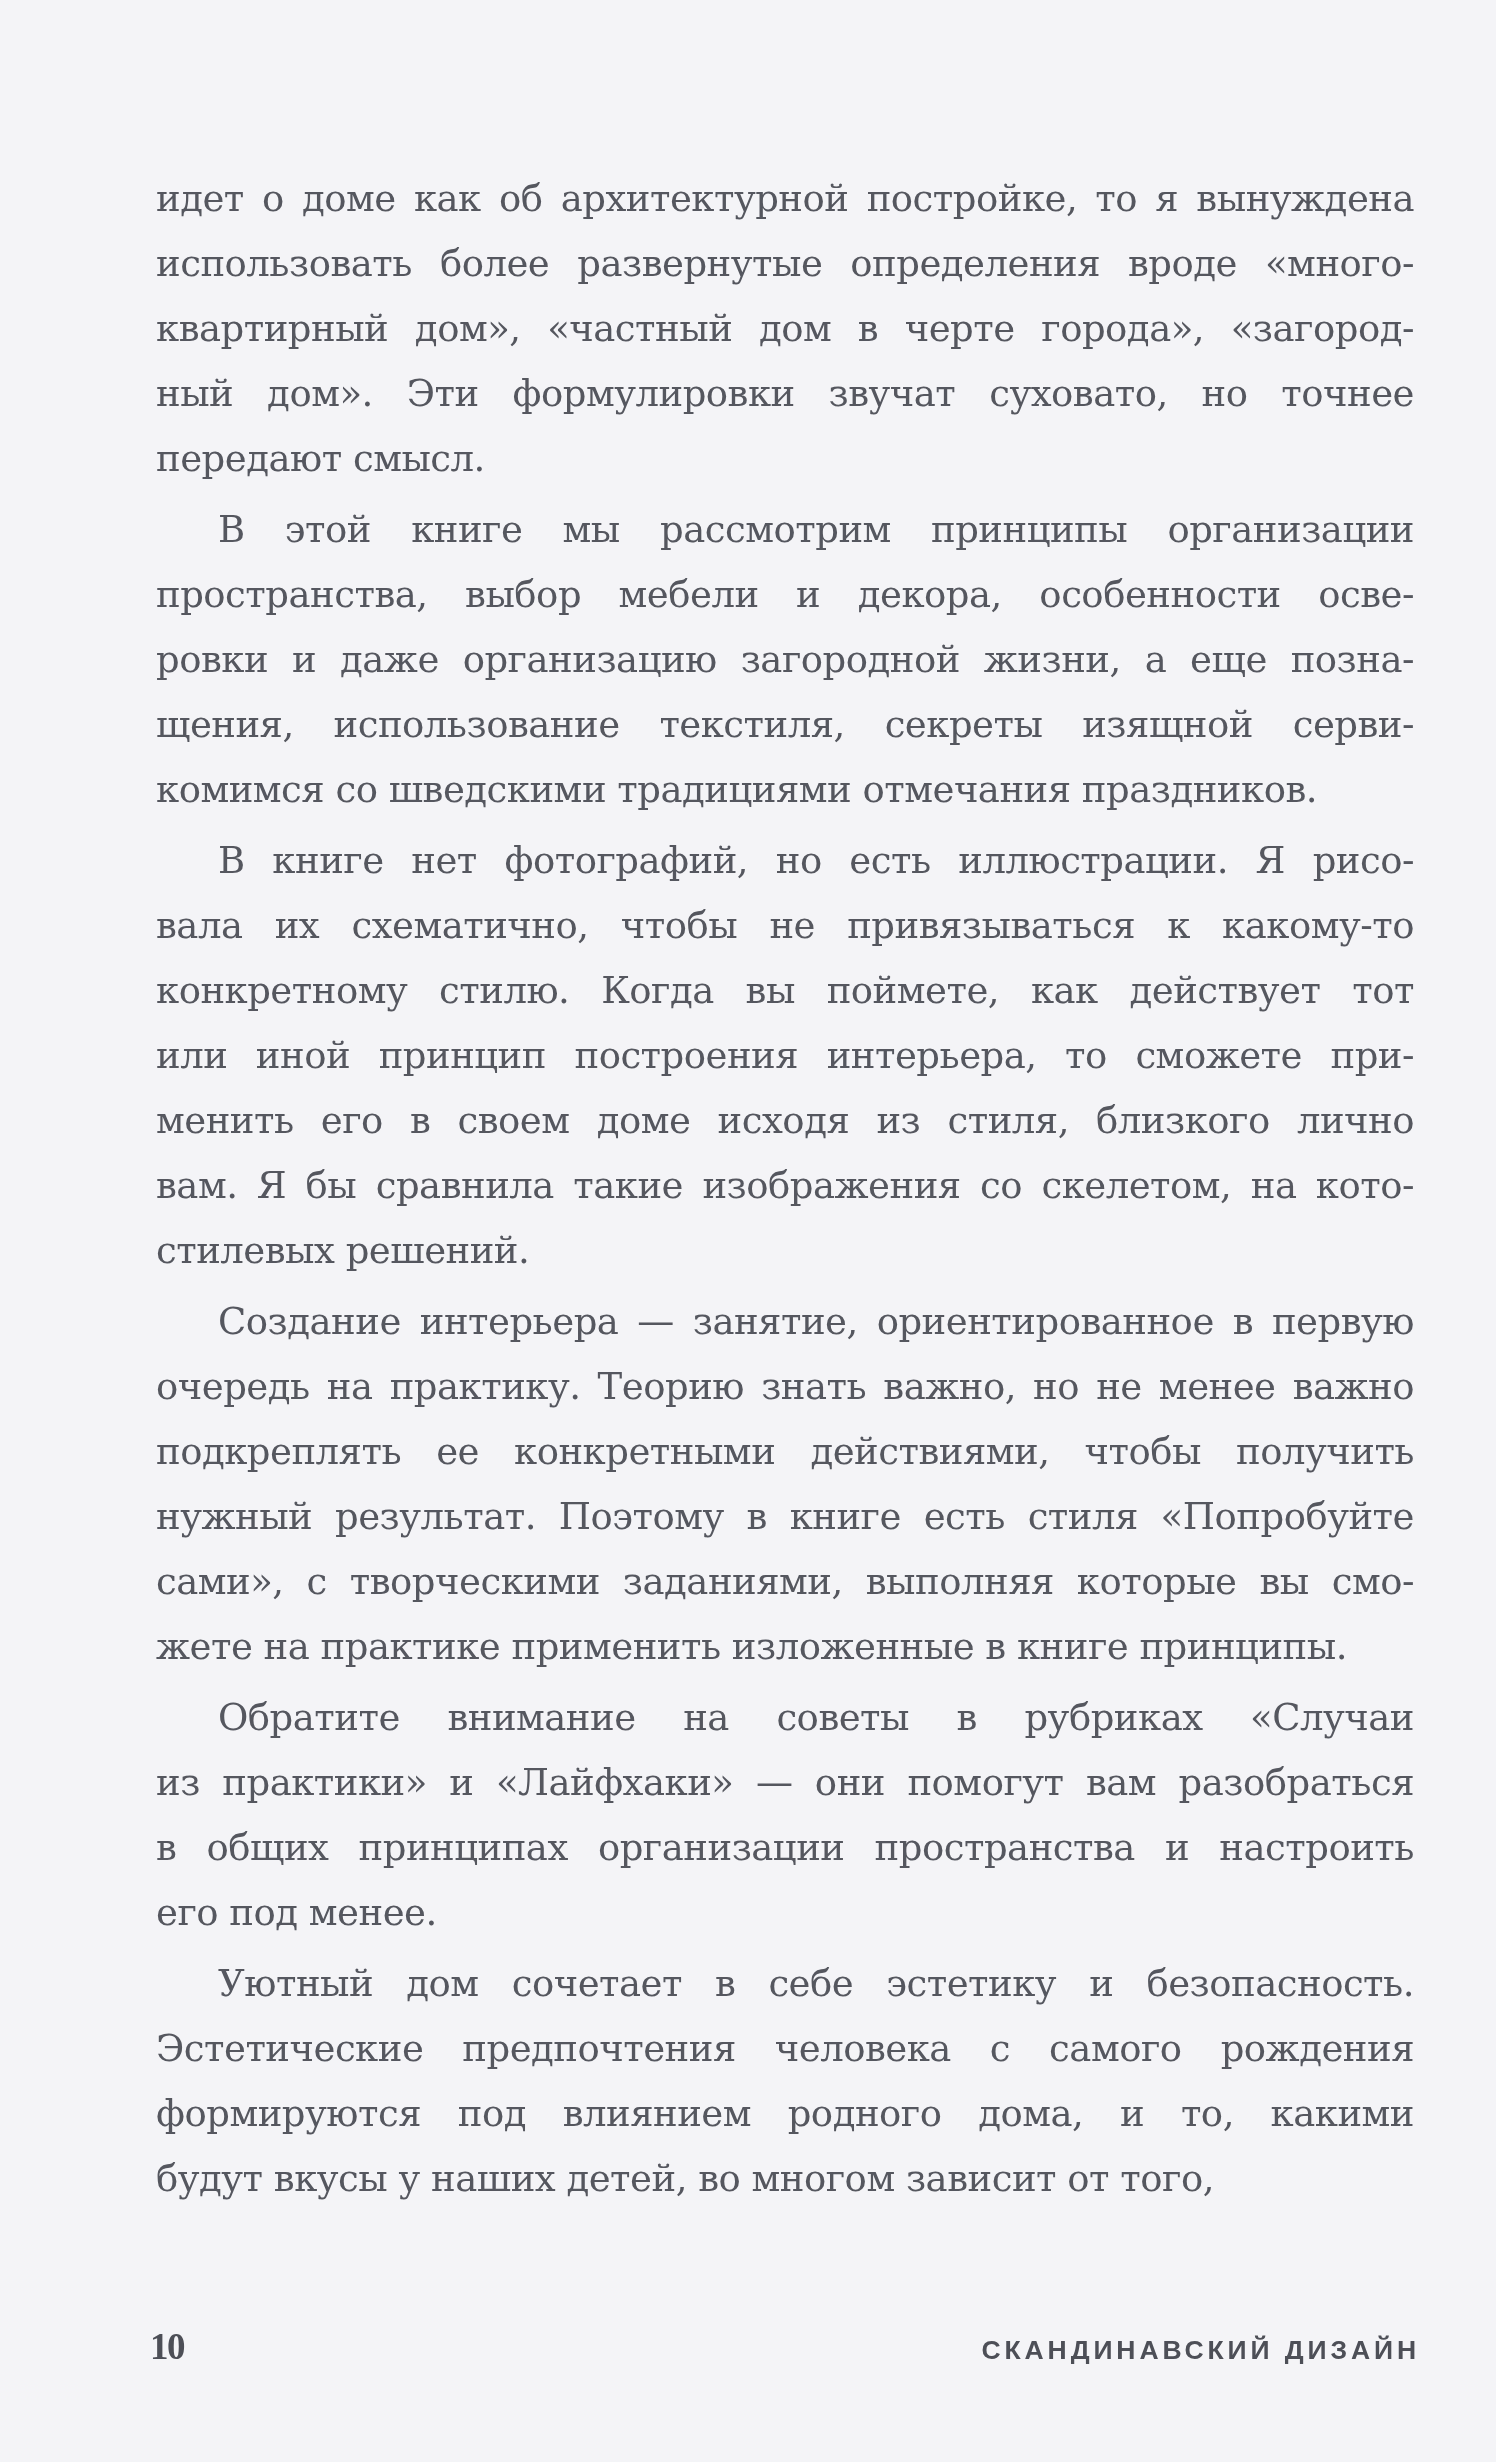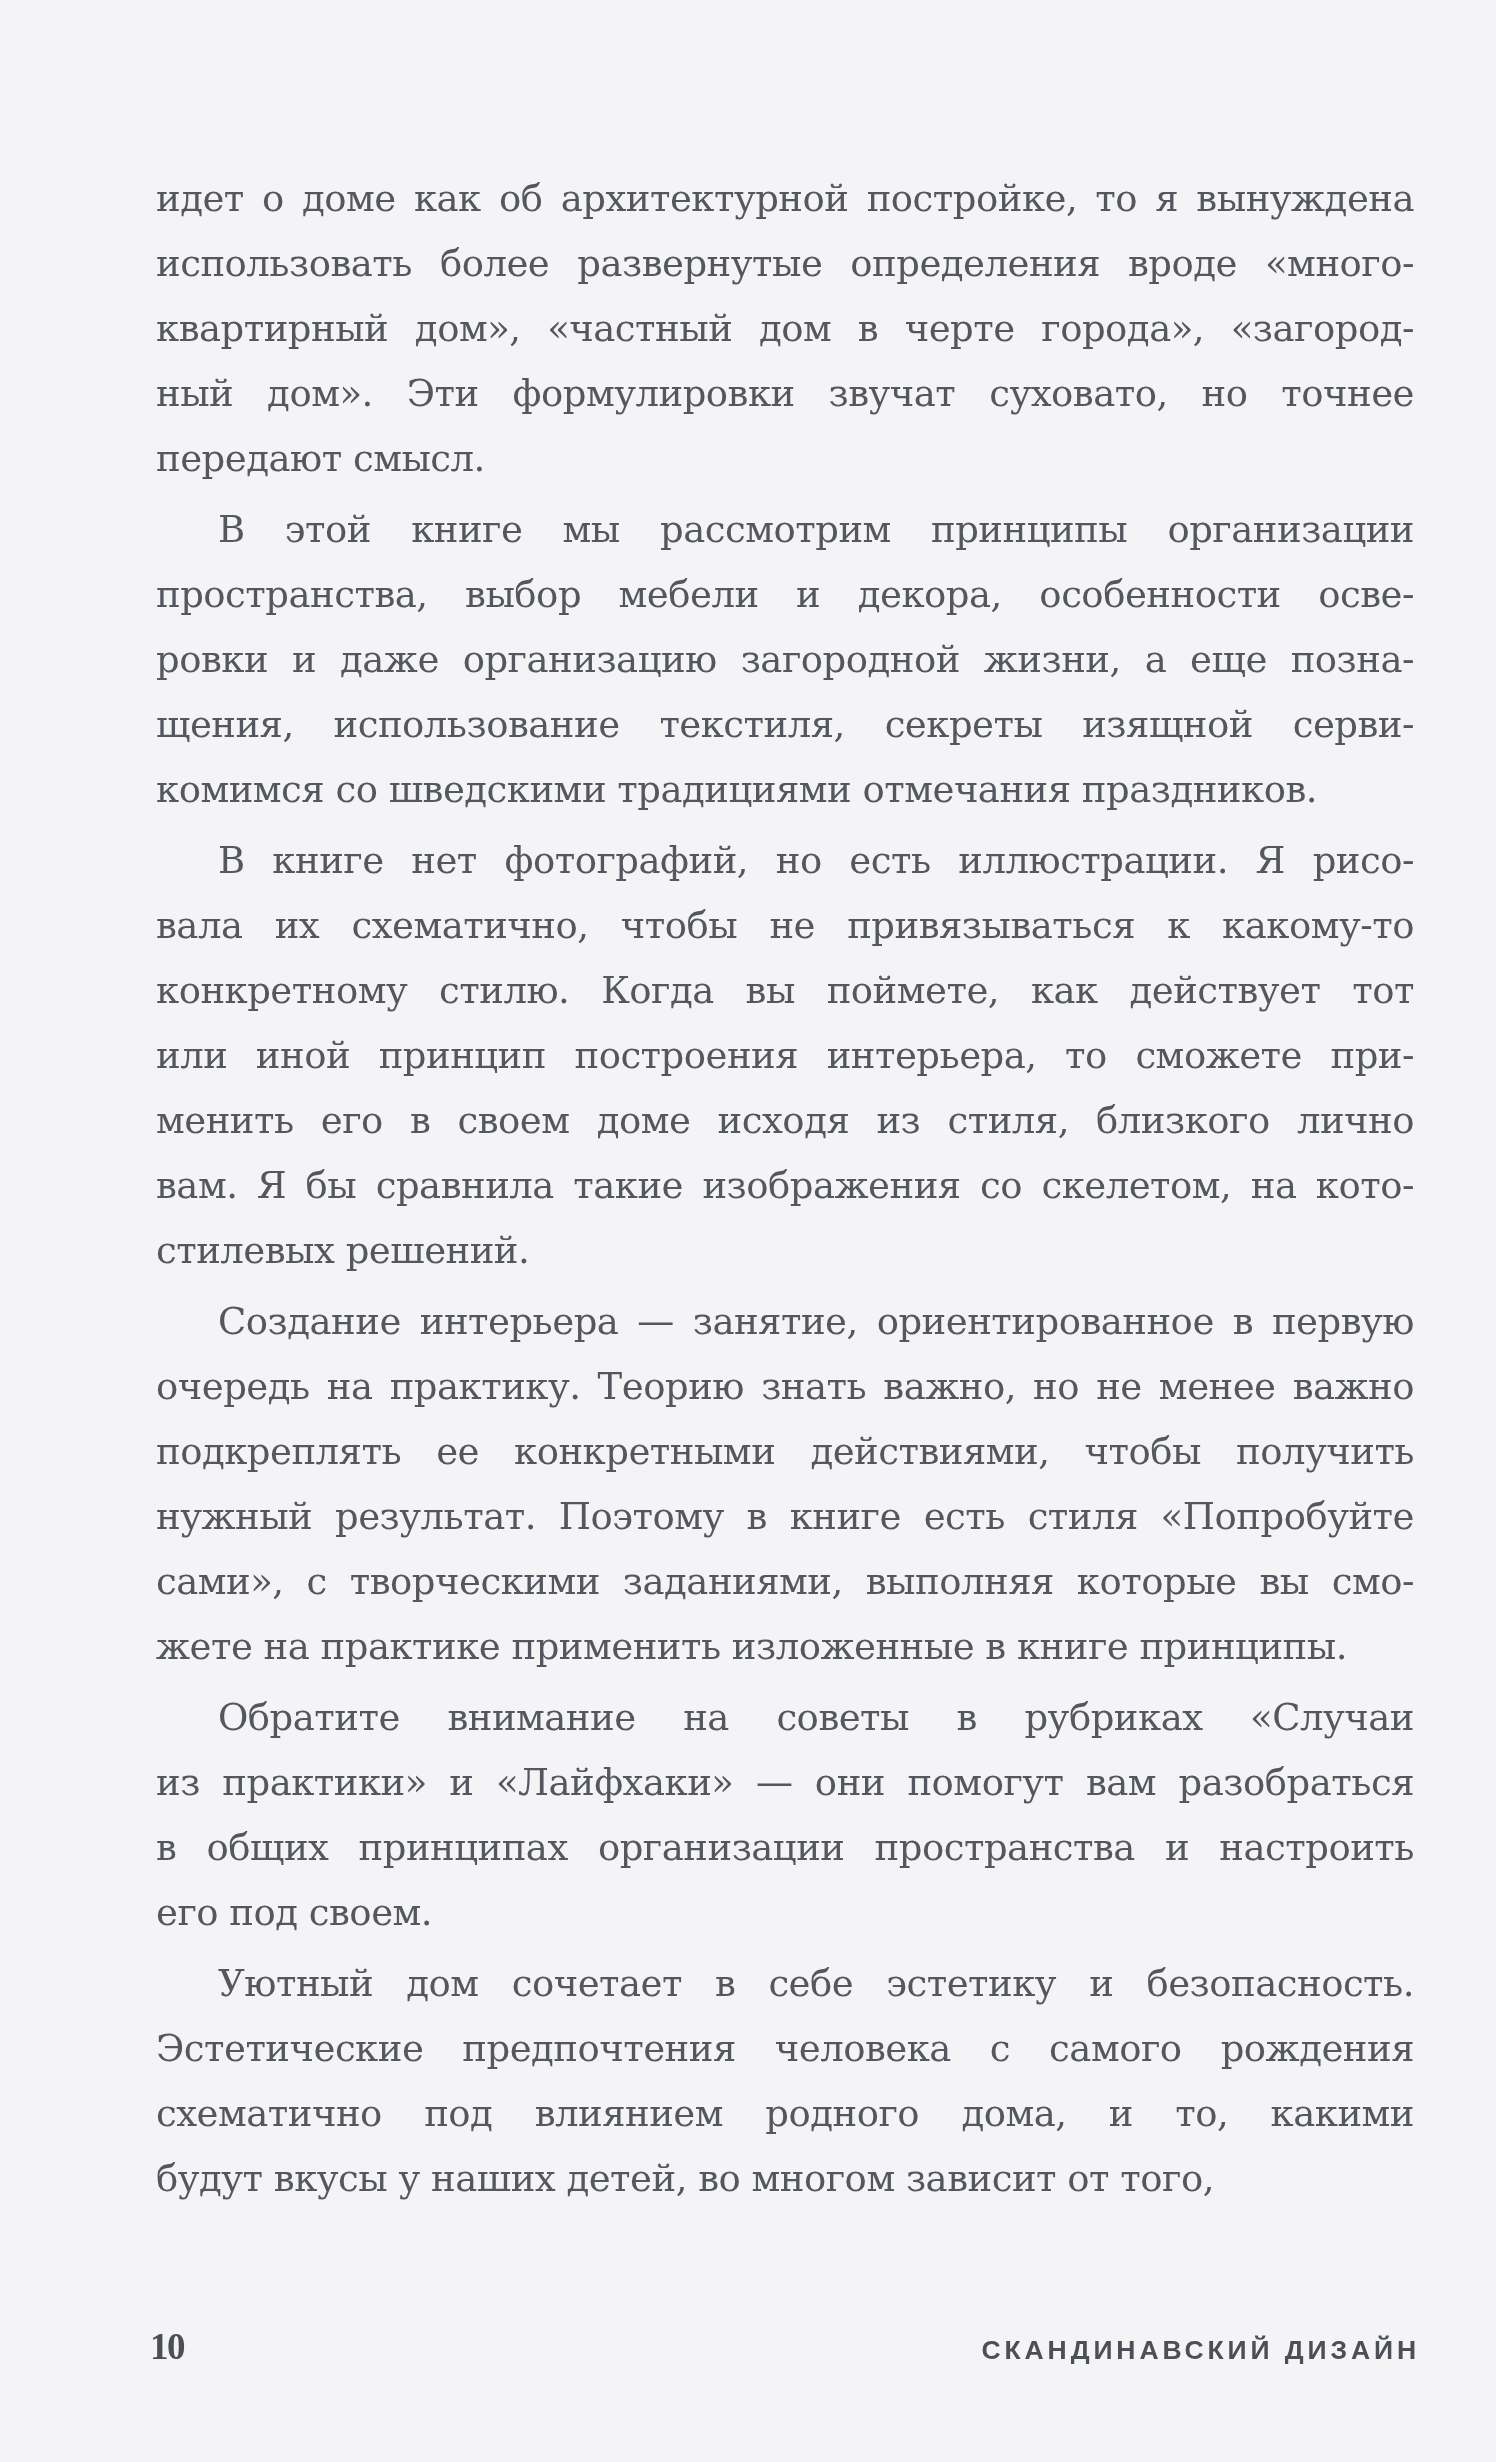"его под своем." span.line { text: своем -> менее }
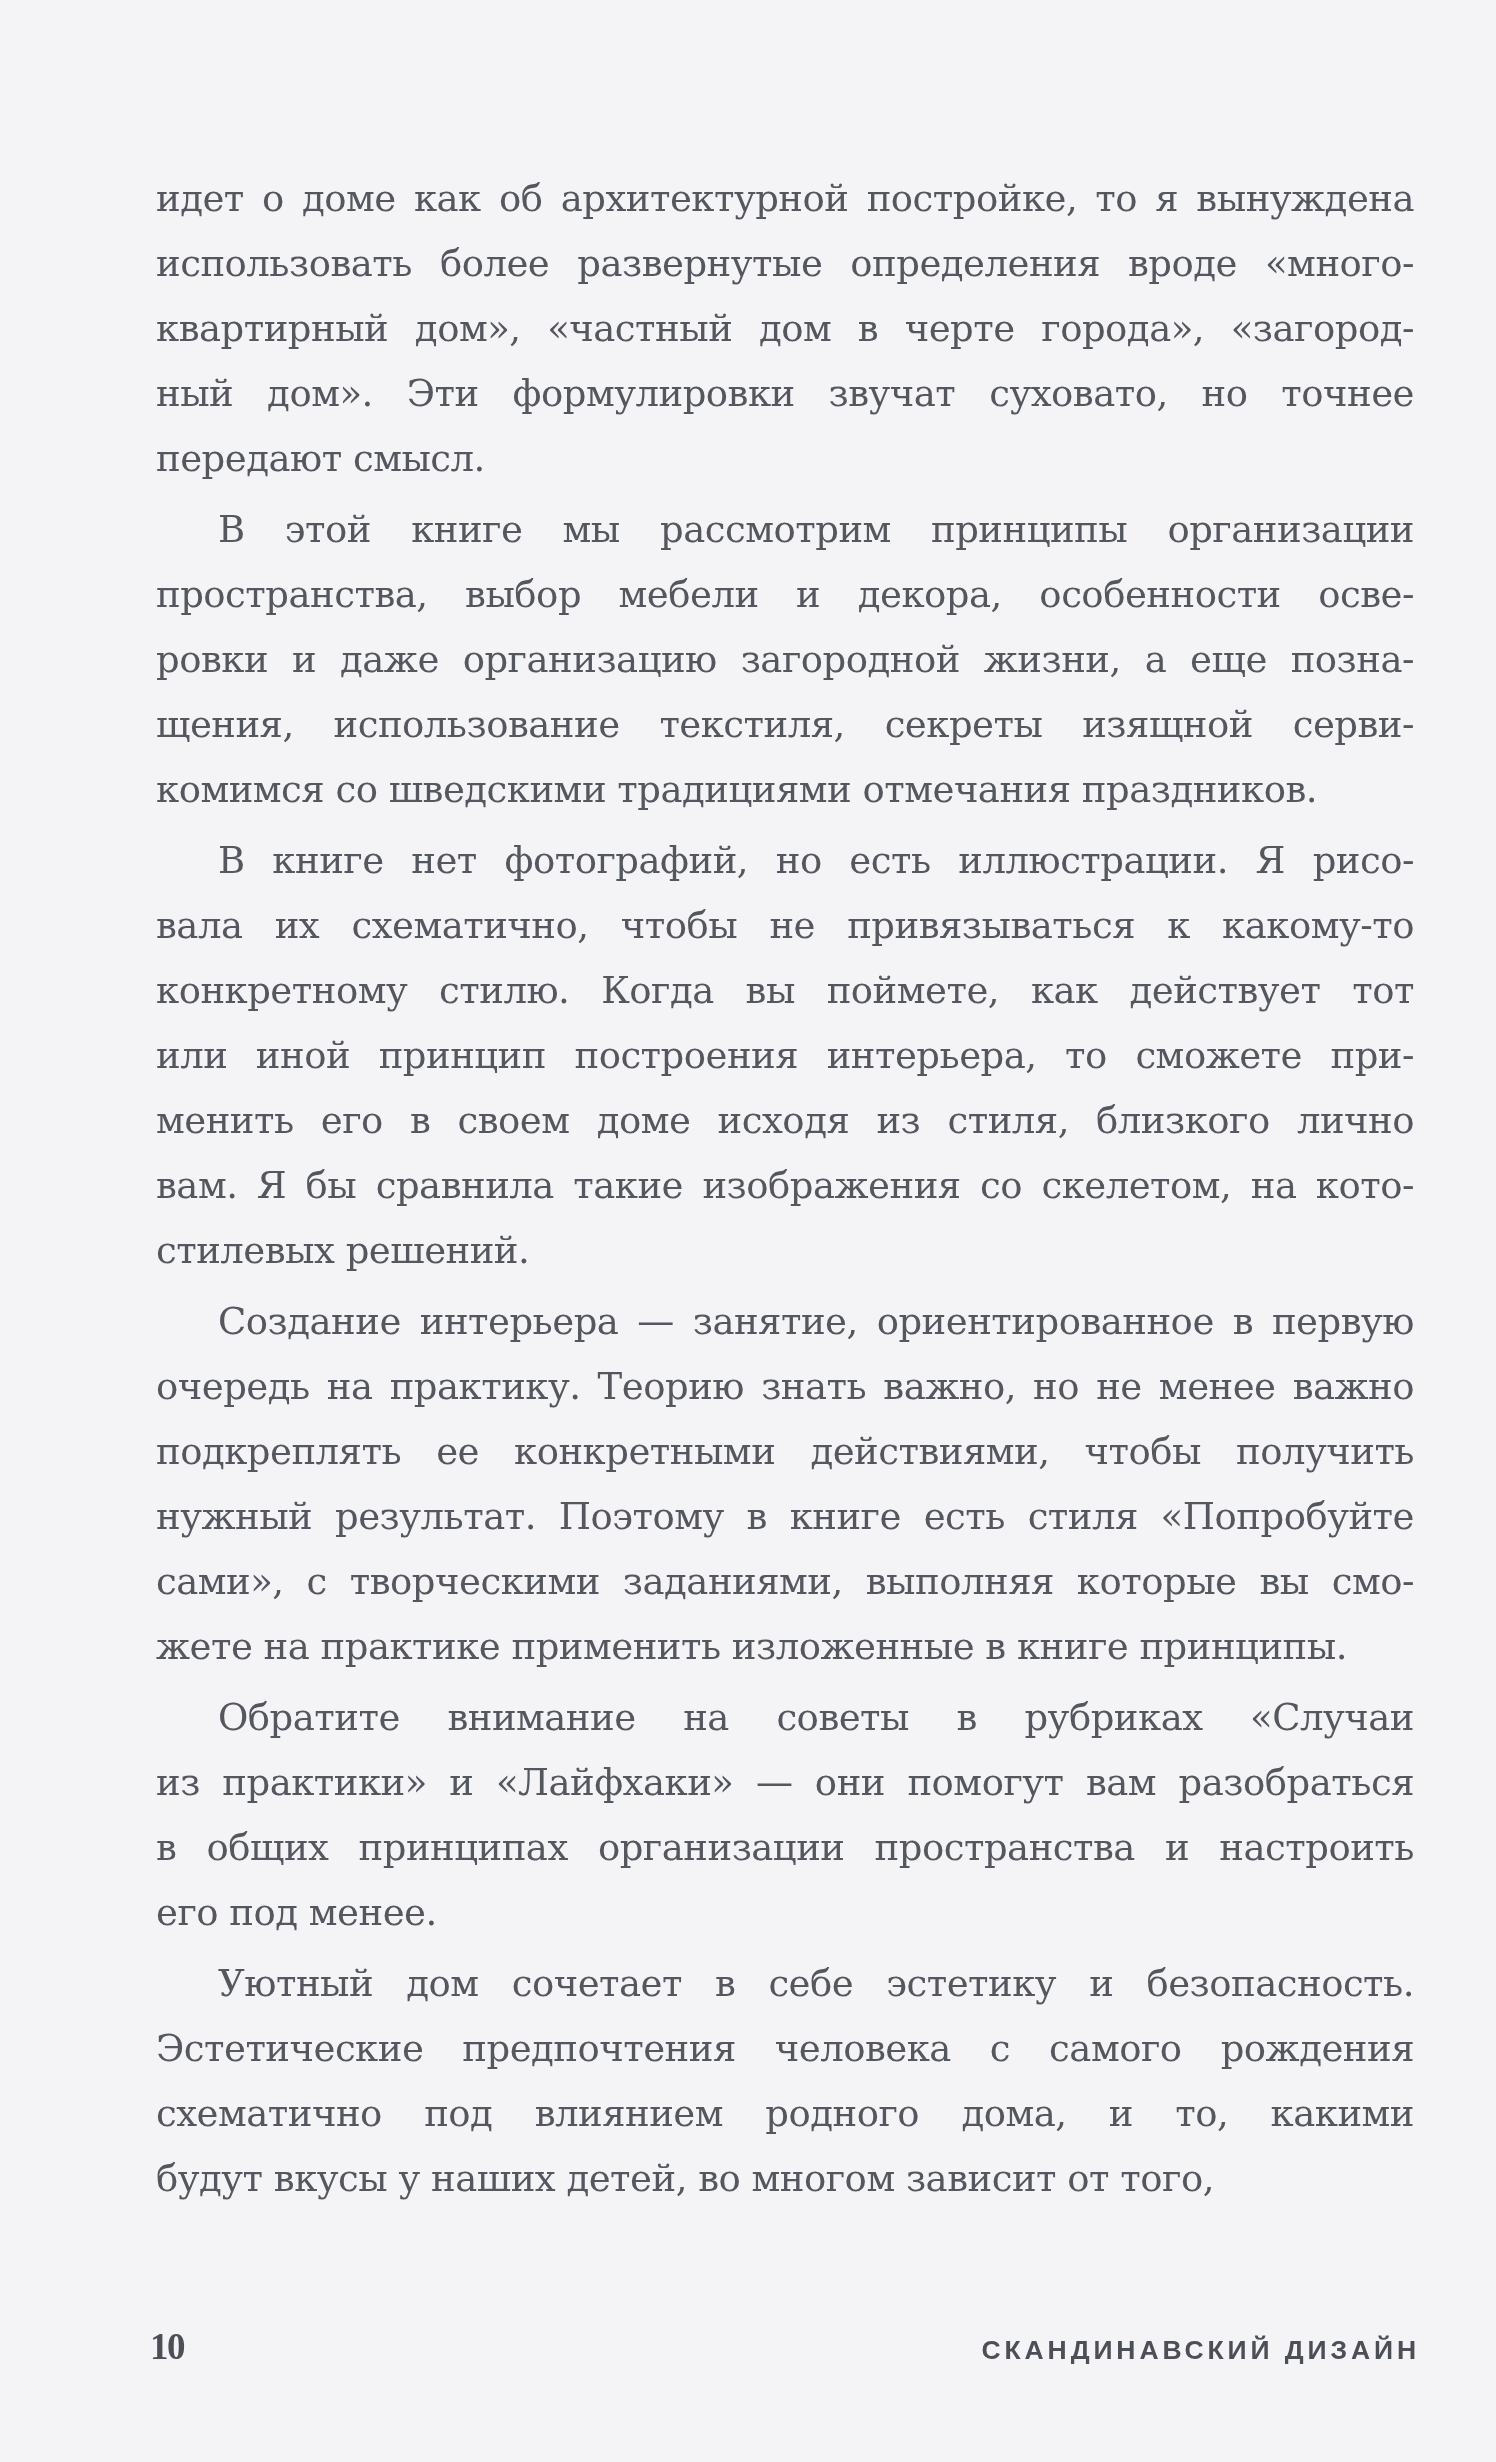"схематично под влиянием родного дома," span.line { text: схематично -> формируются }
